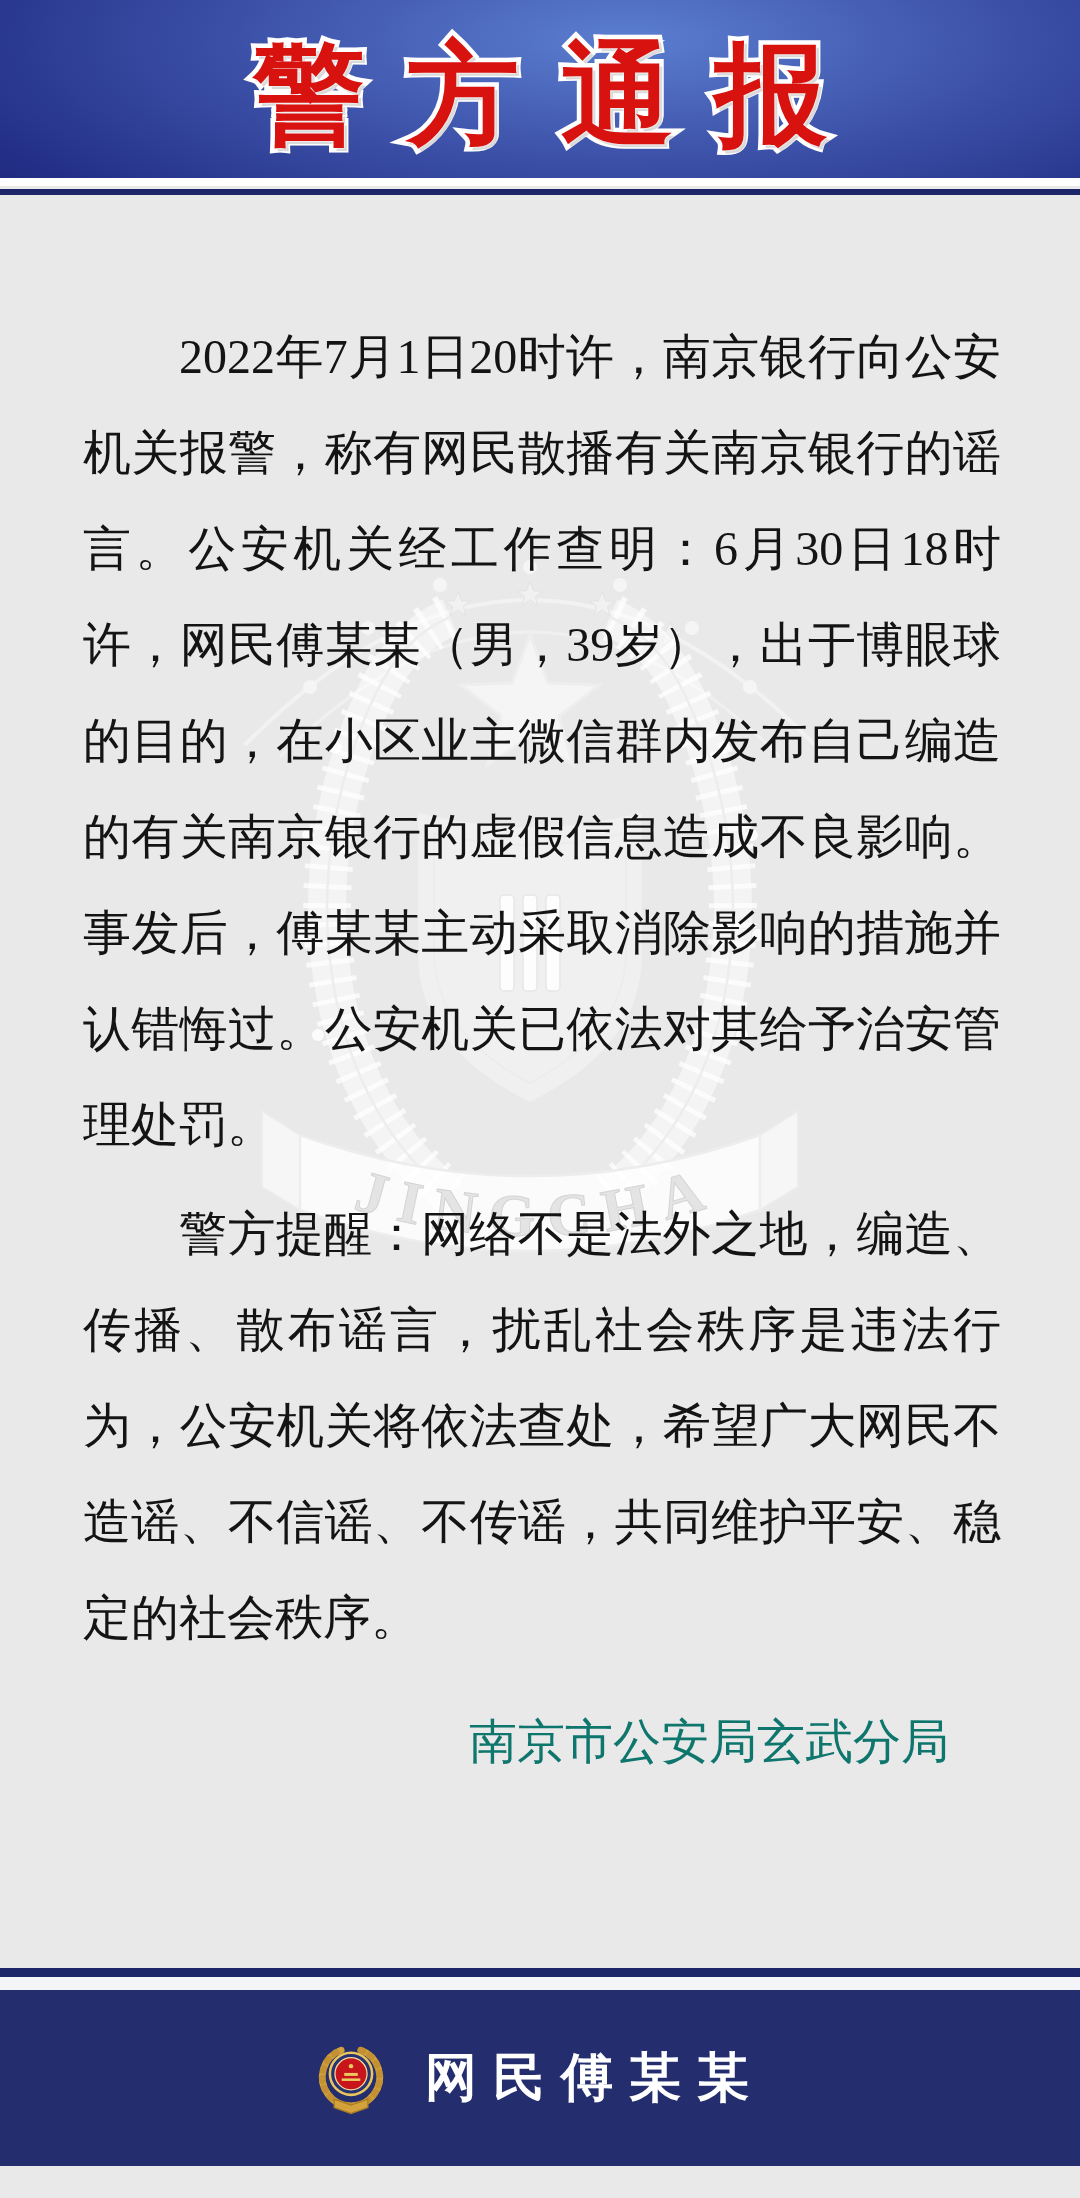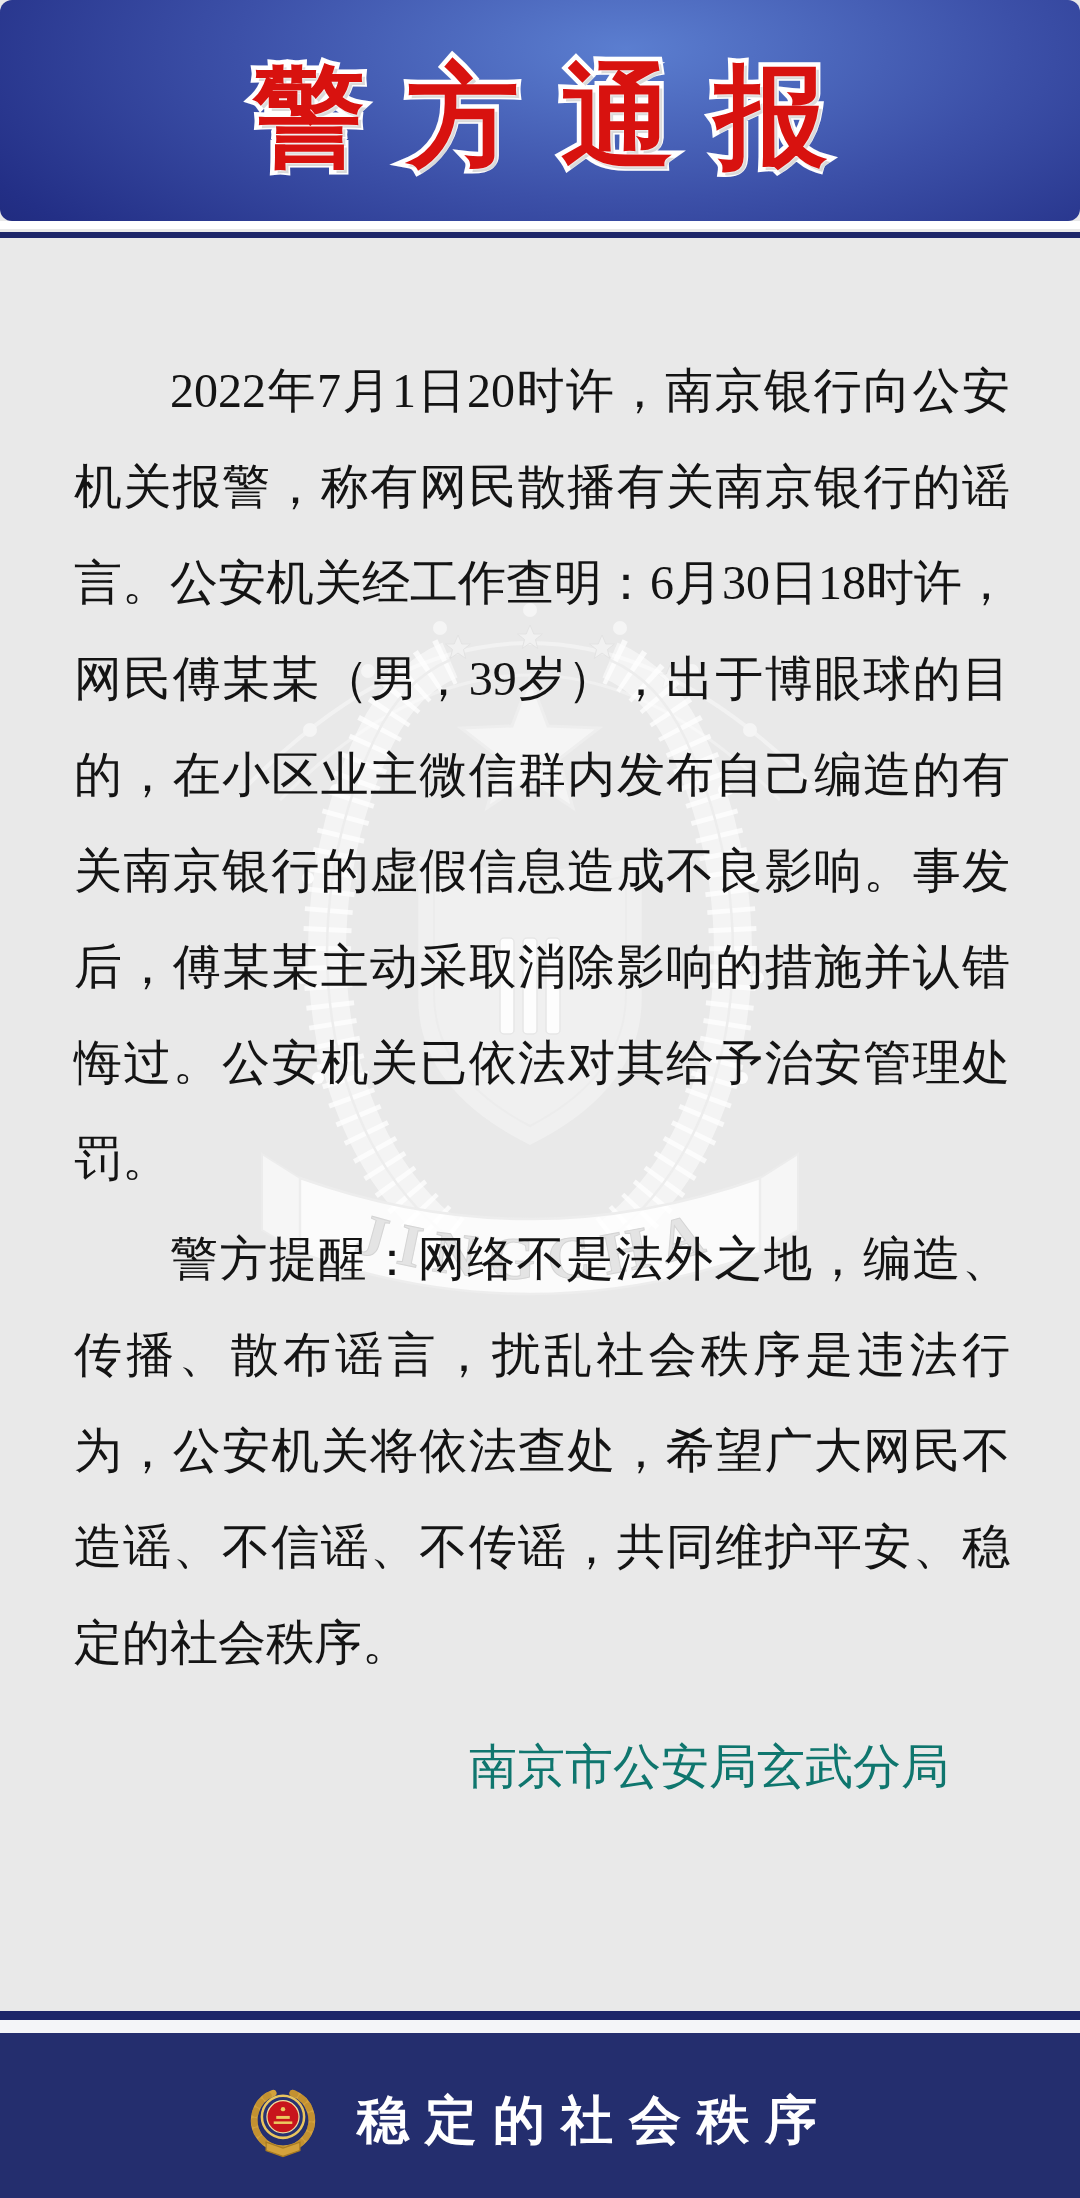"警方通报" .header { border-radius: 12px -> none; height: 221px -> 178px }
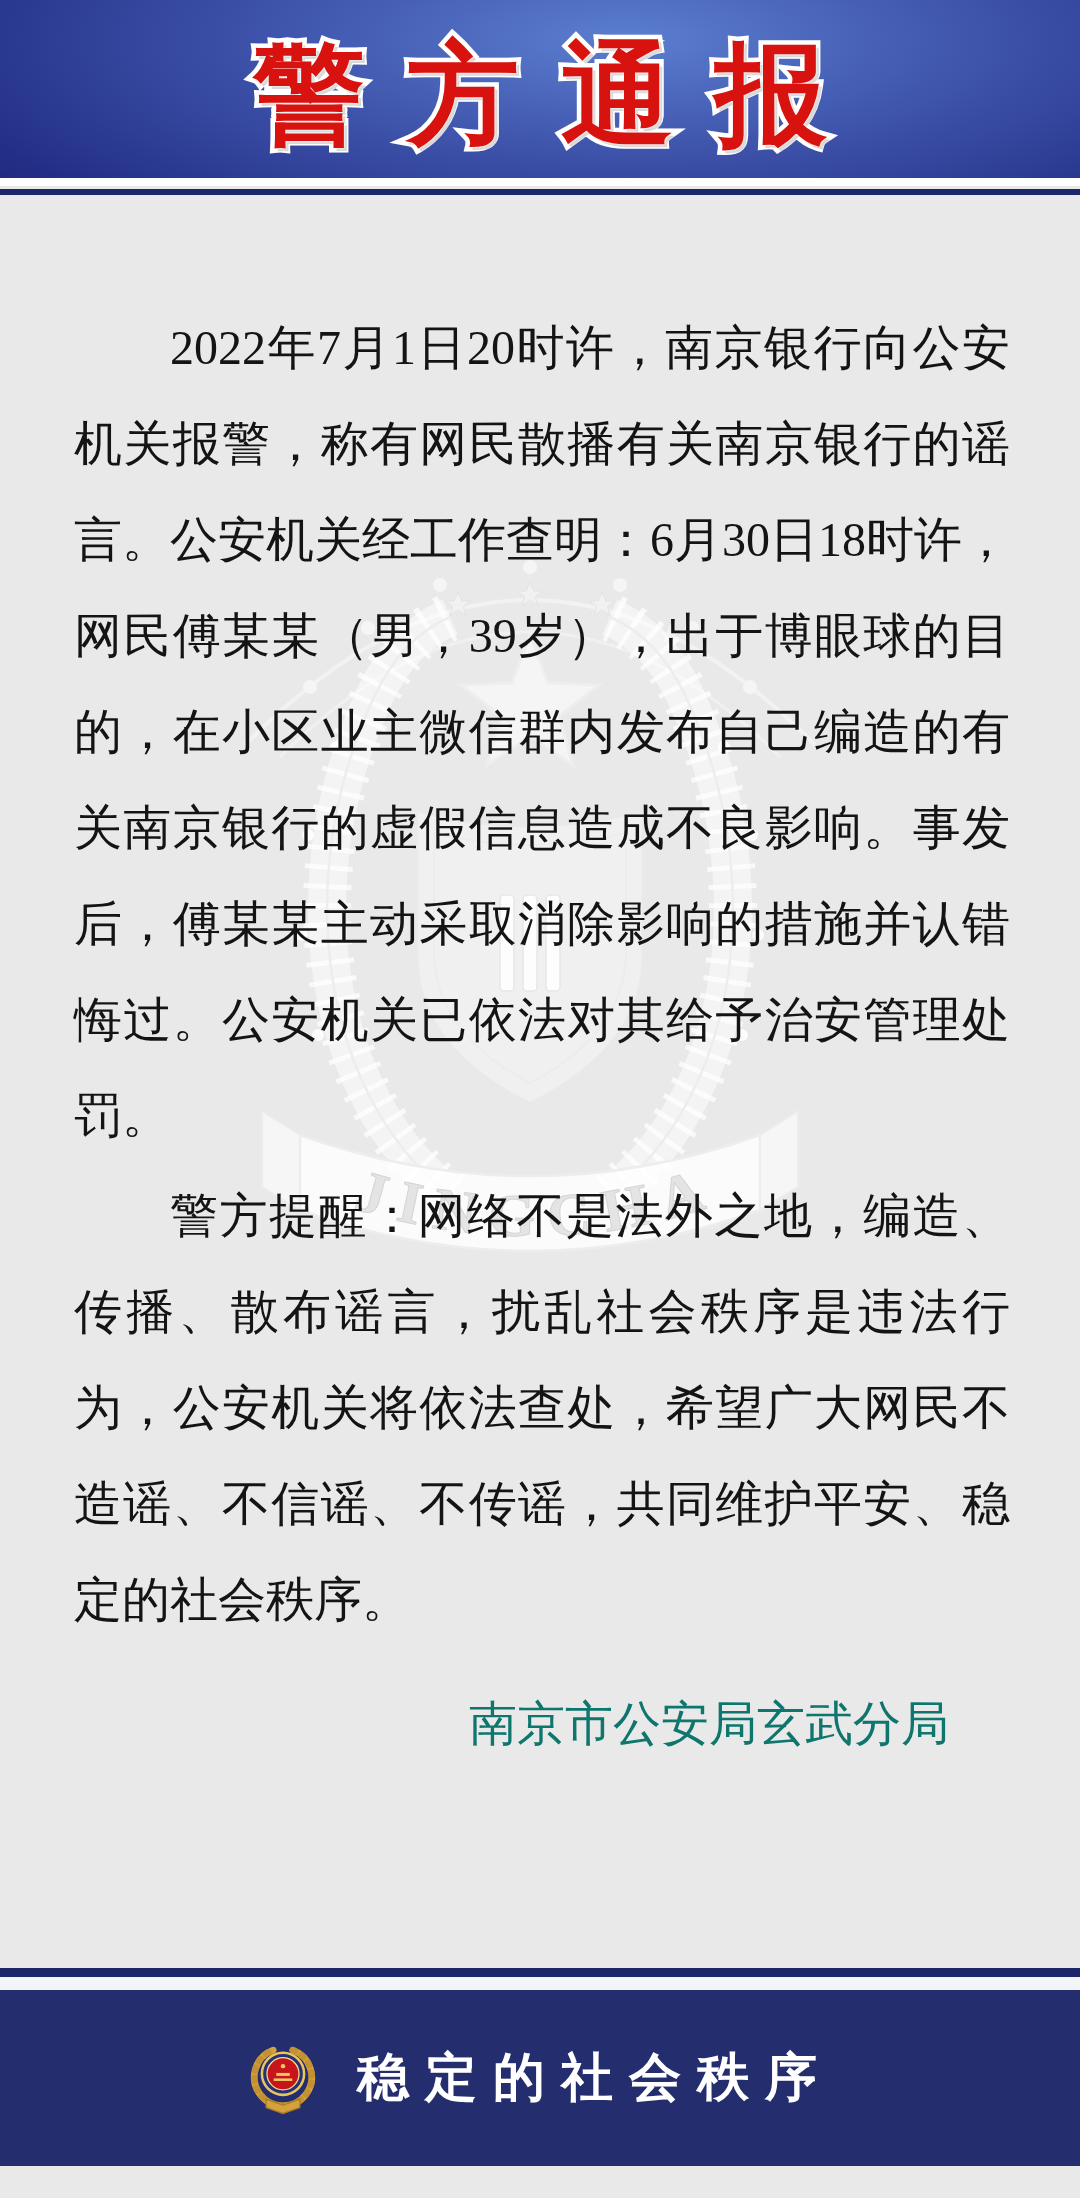"2022年7月1日20时许，南京银行向公安机关报警，称有网民散播有关南京银行的谣" .body-text p { margin: 4px -> 13px }
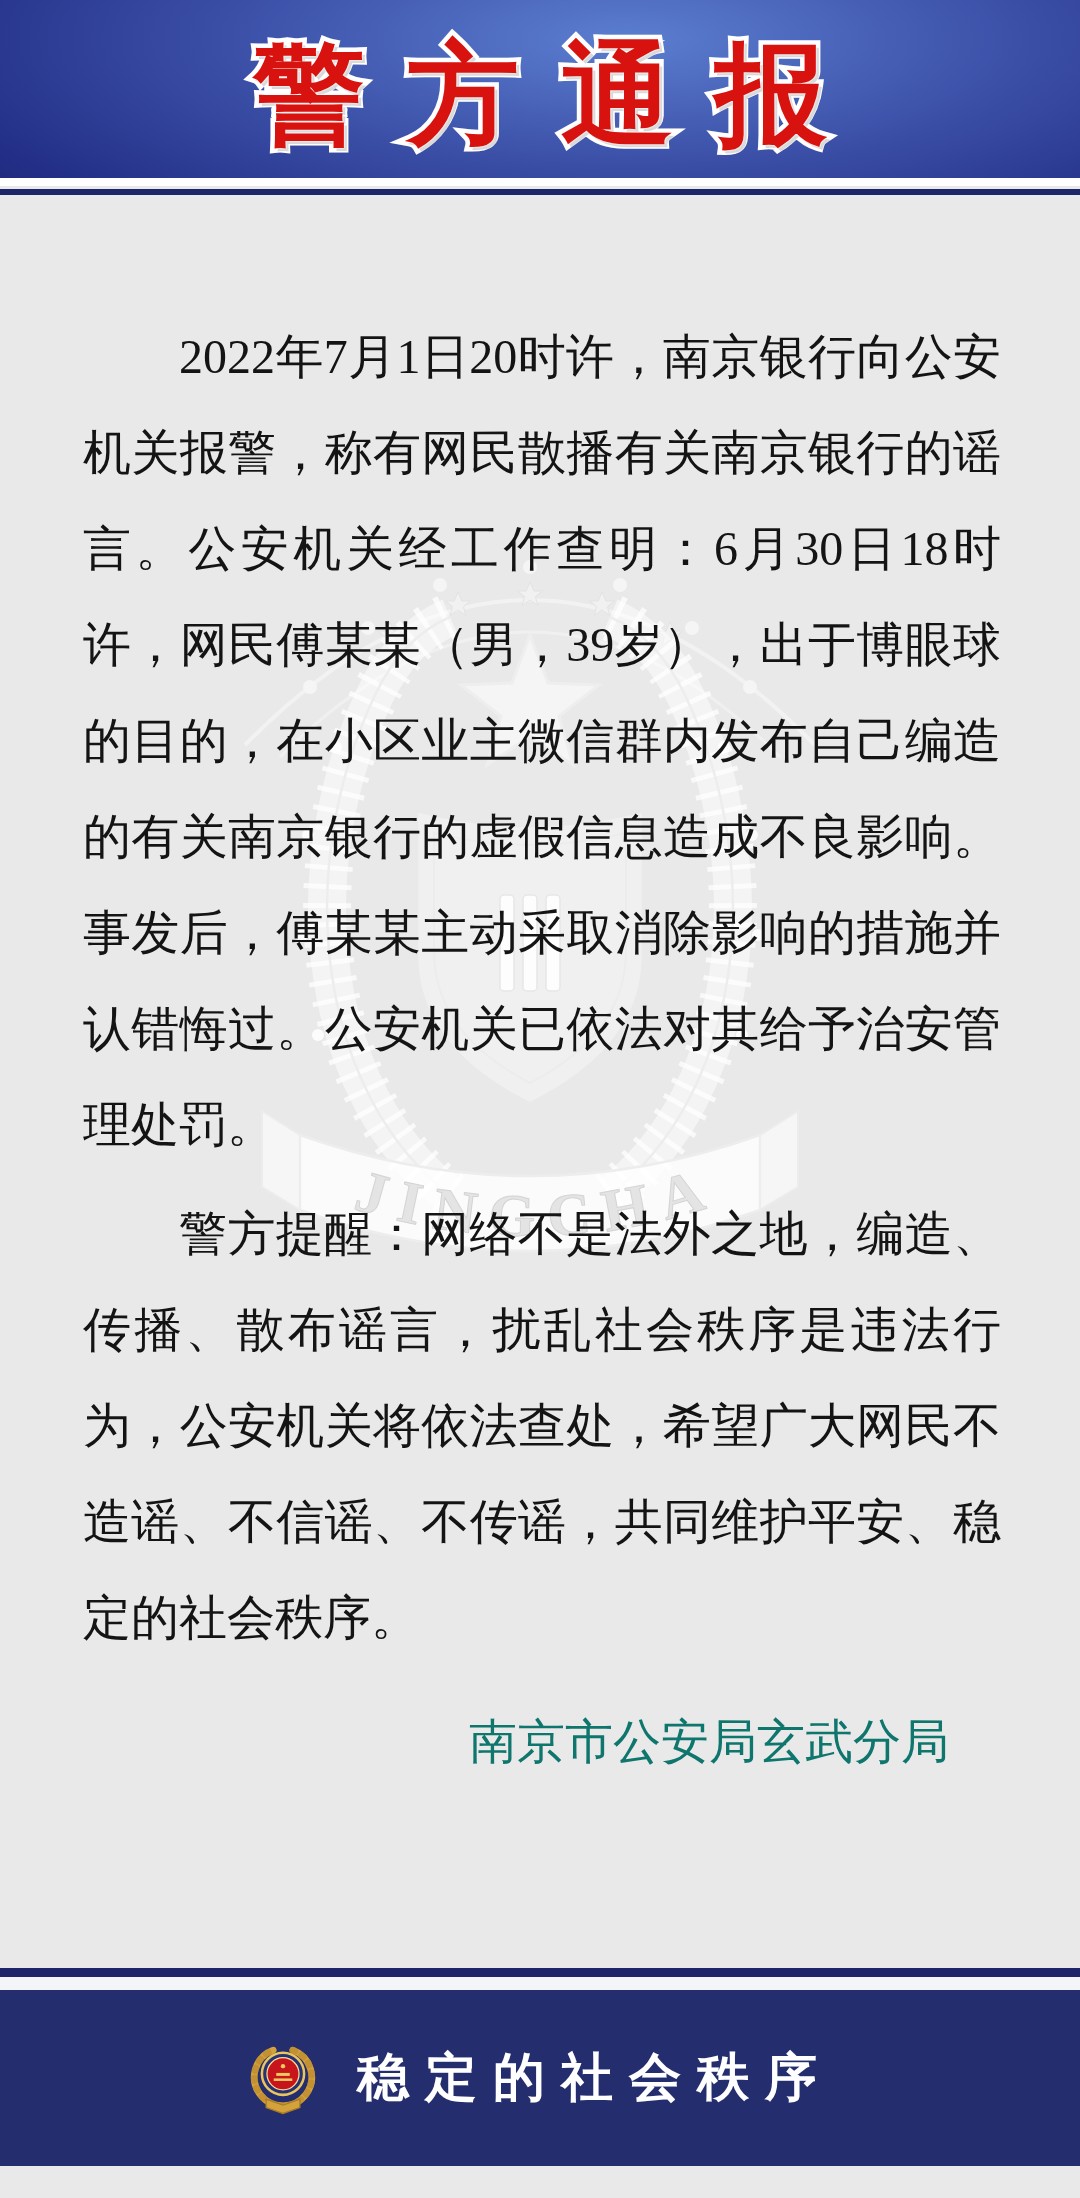"稳定的社会秩序" div.footer-agency { text: 稳定的社会秩序 -> 网民傅某某 }
